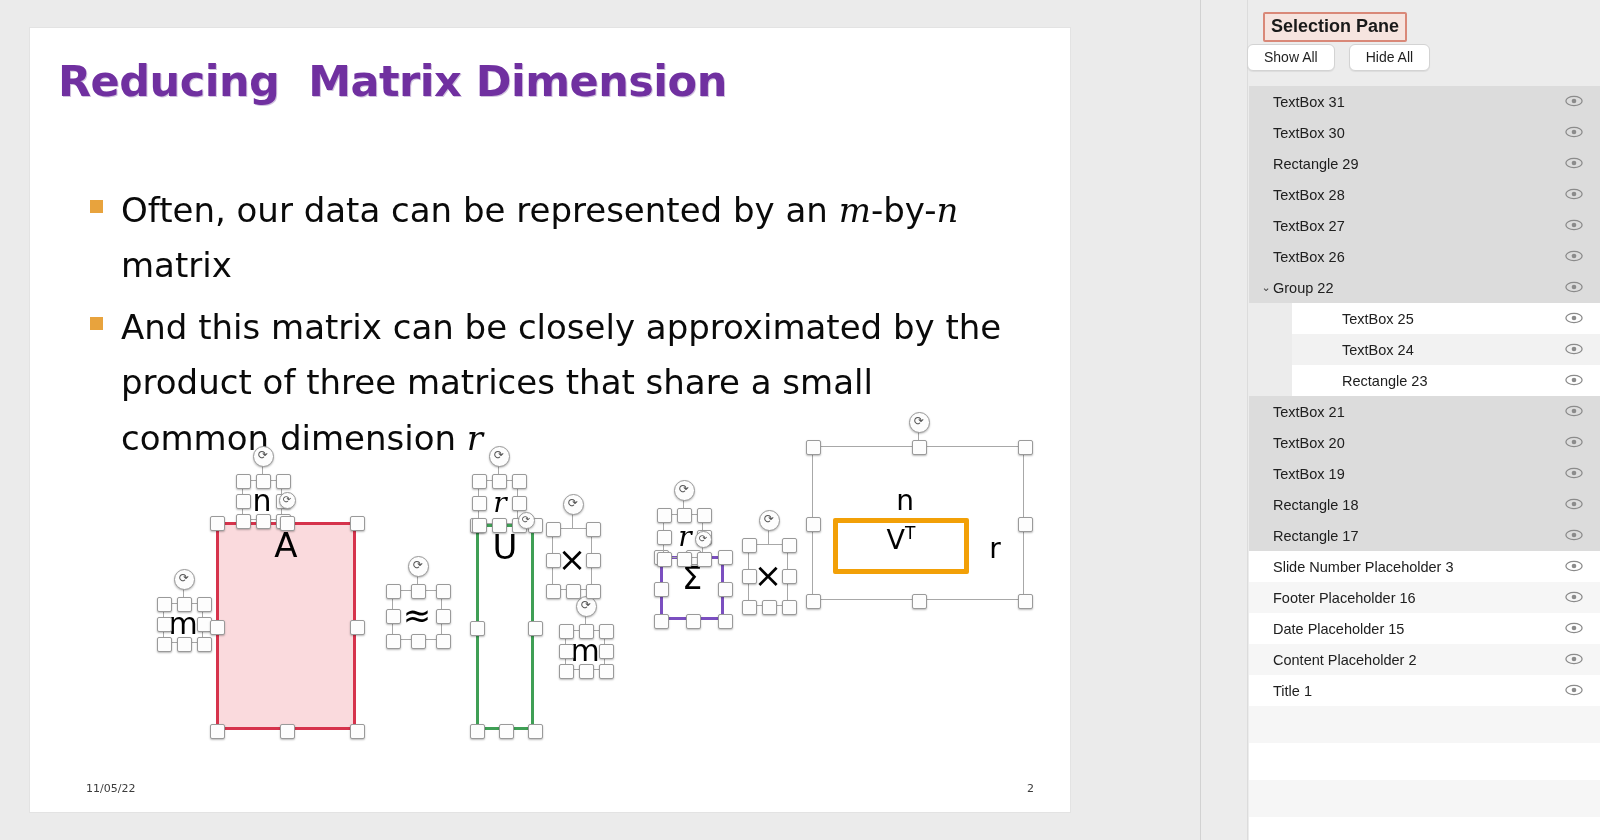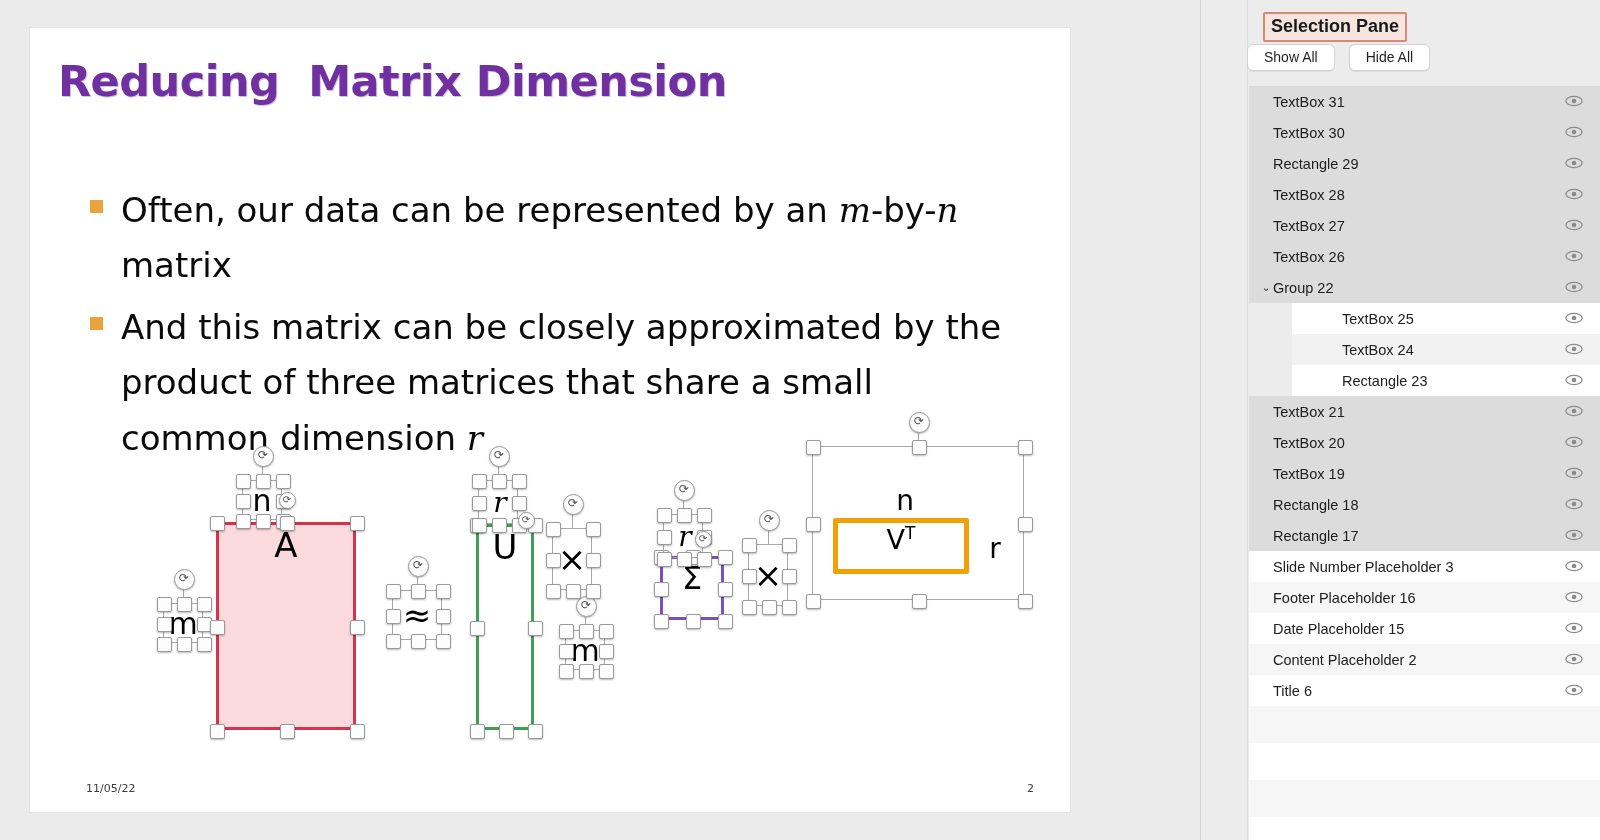"Title 6" span.lrow-label { text: 6 -> 1 }
